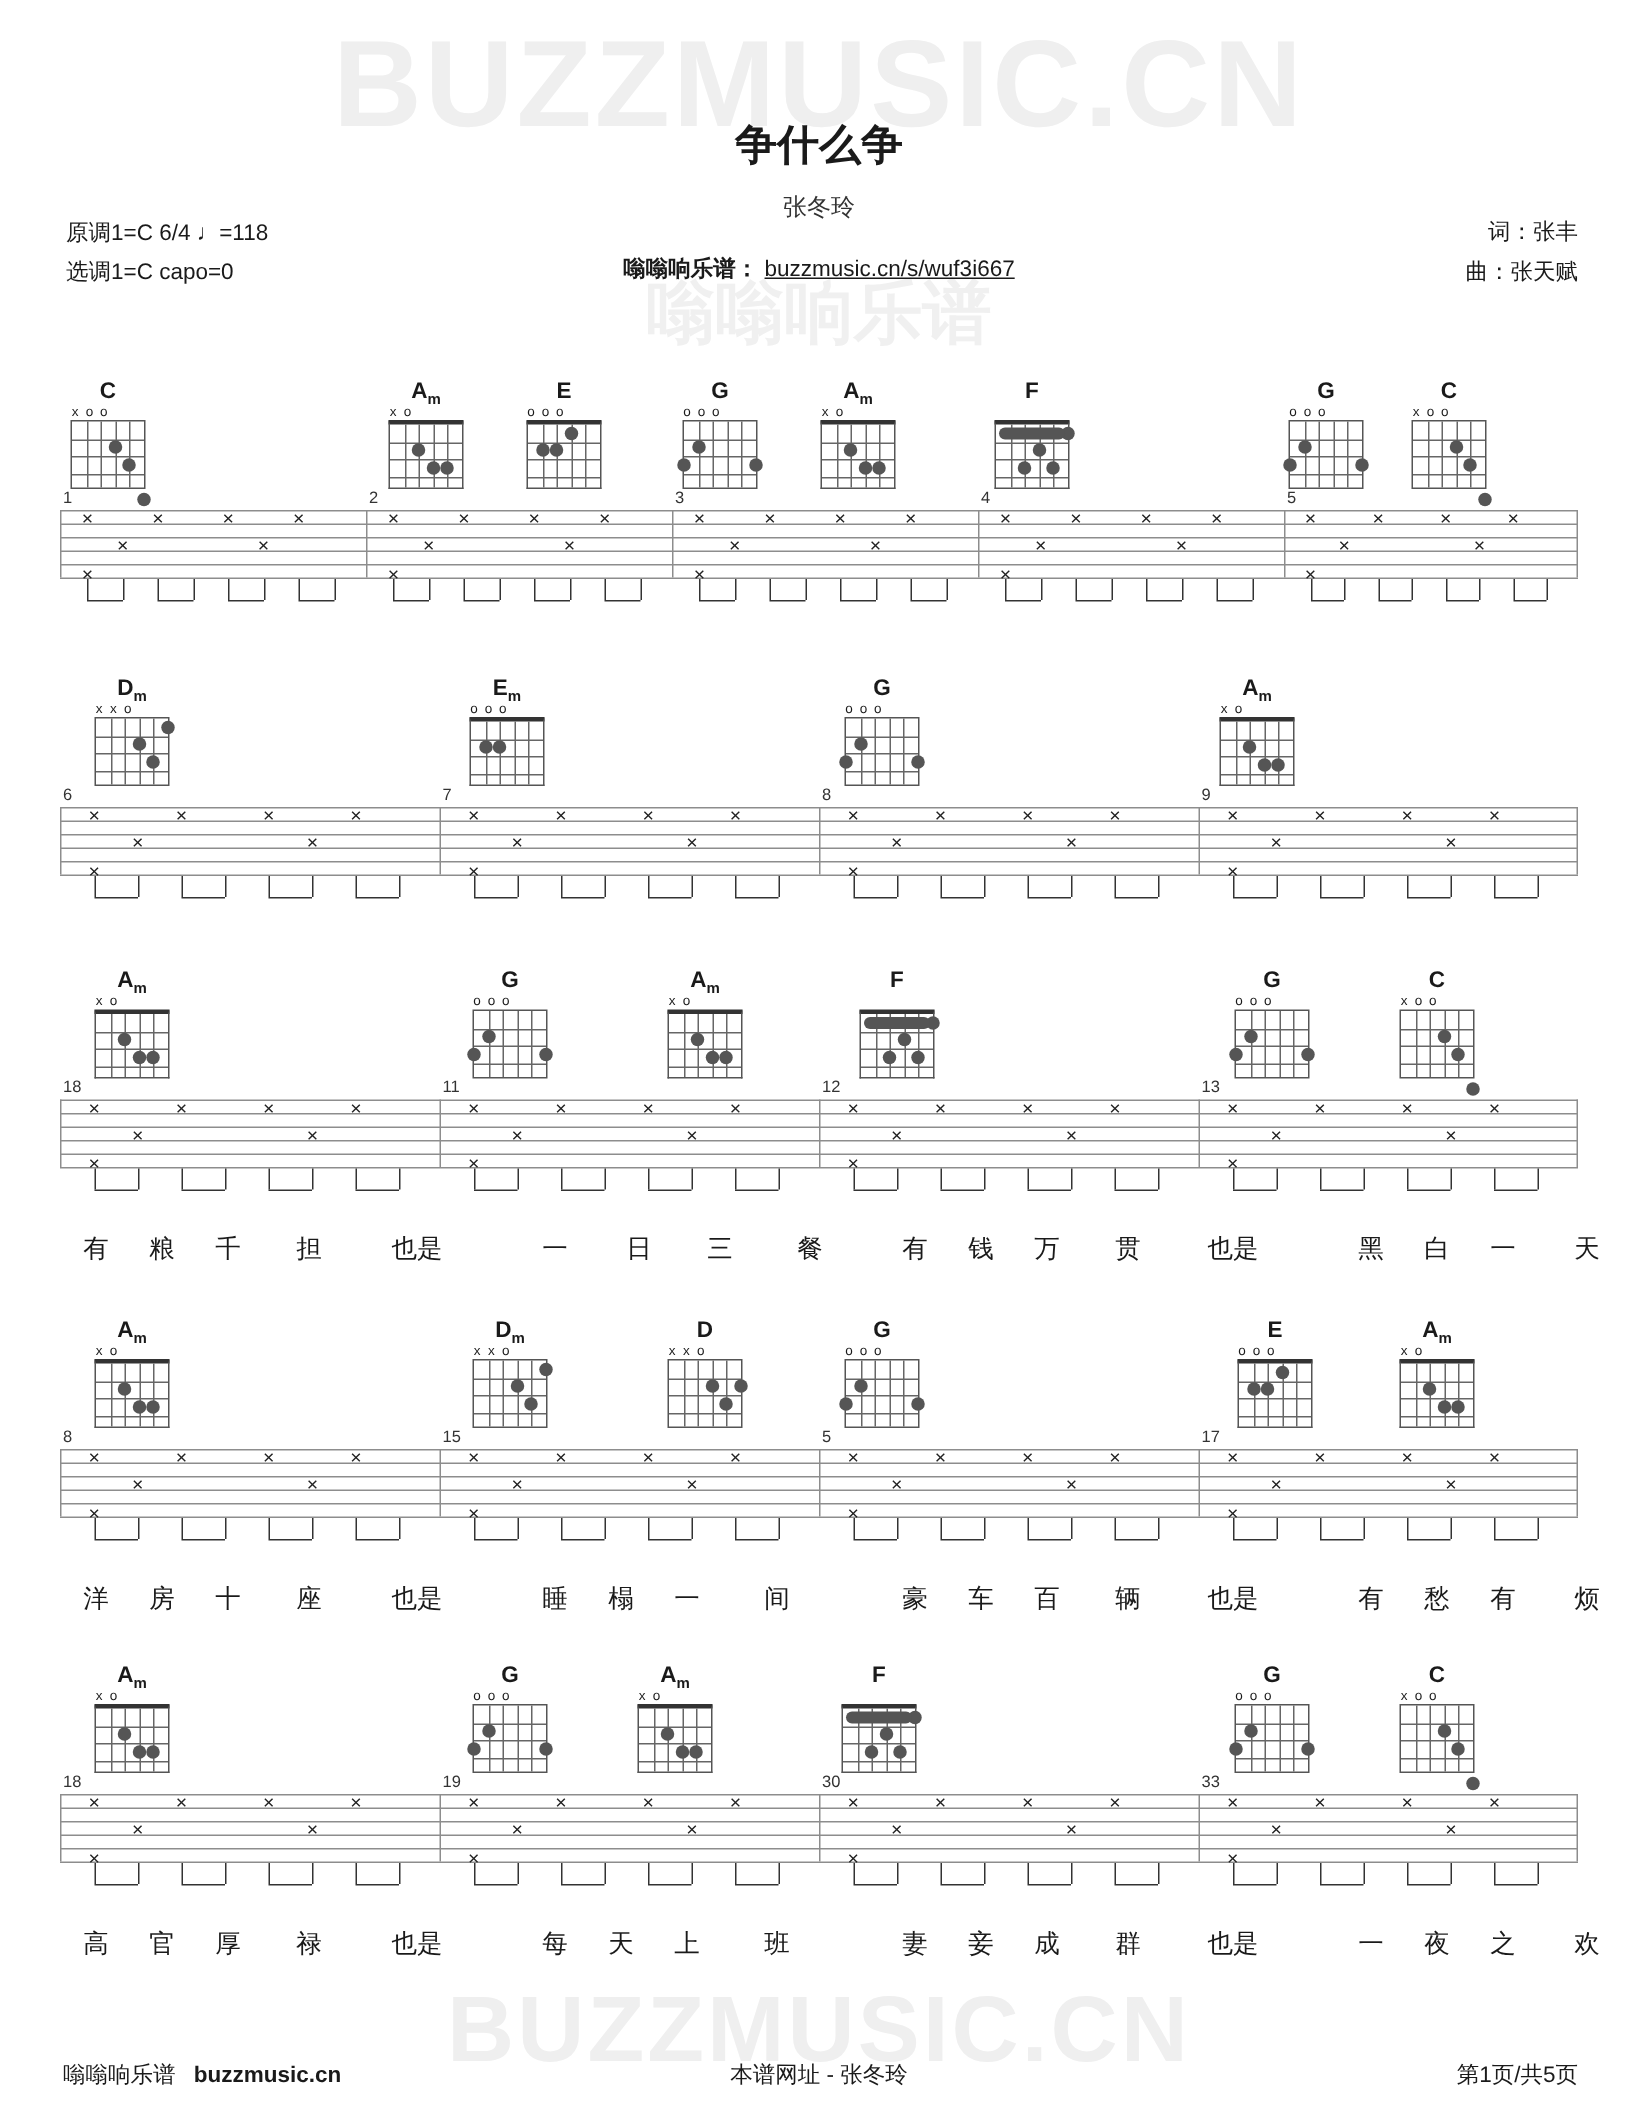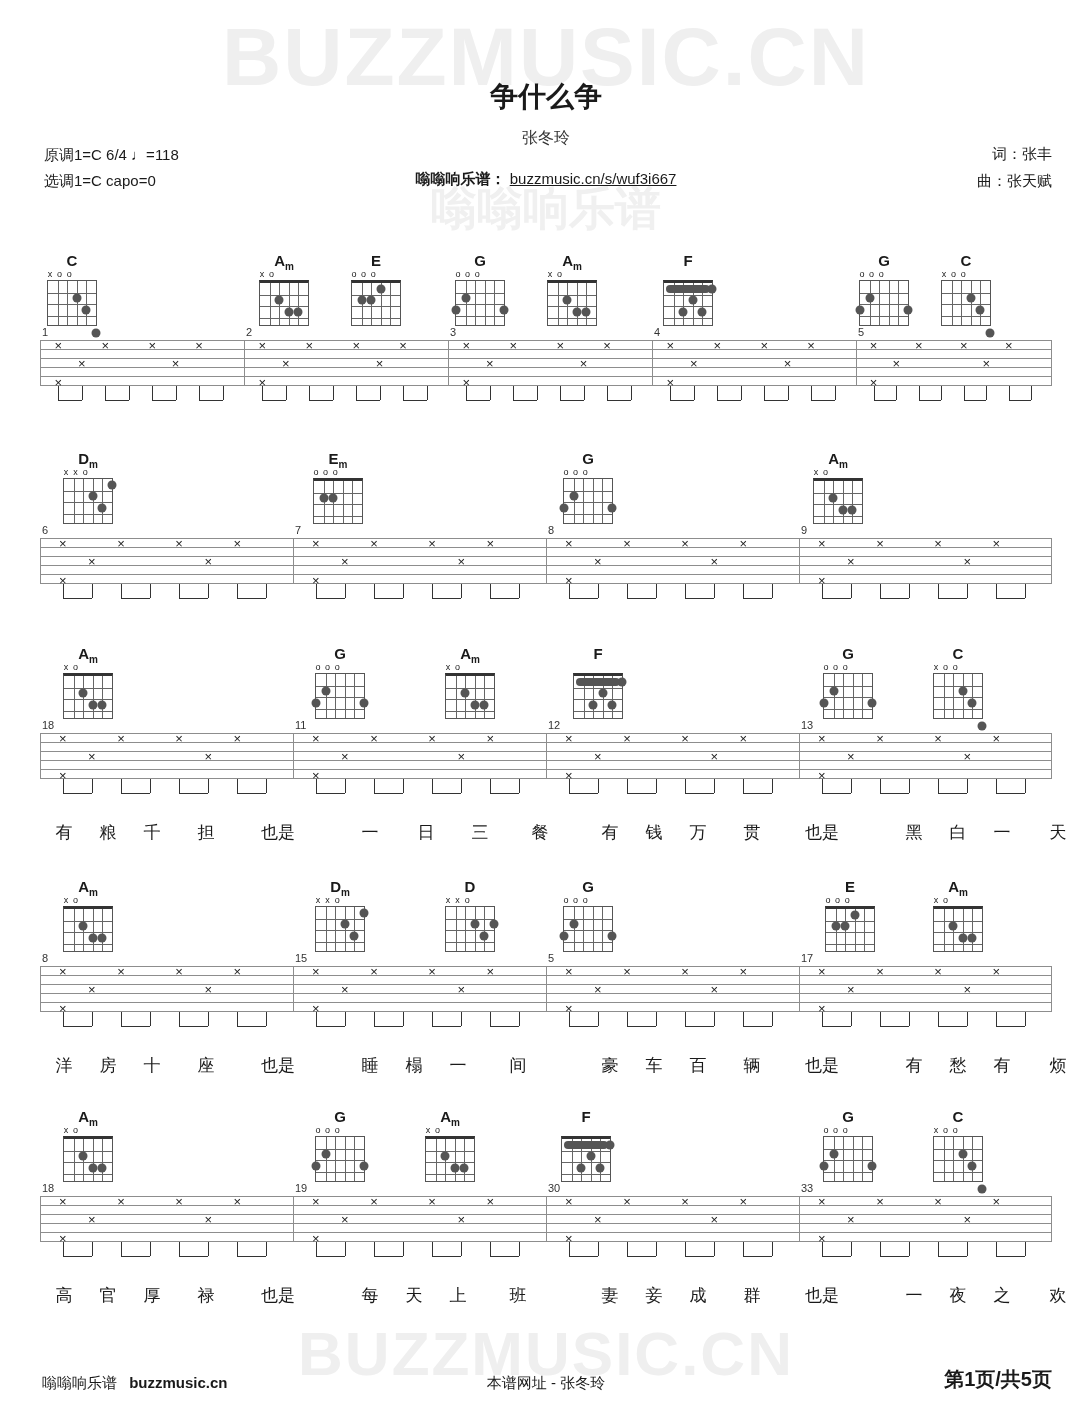"第1页/共5页" .footer-right { font-size: 20px -> 15px; font-weight: bold -> none }
